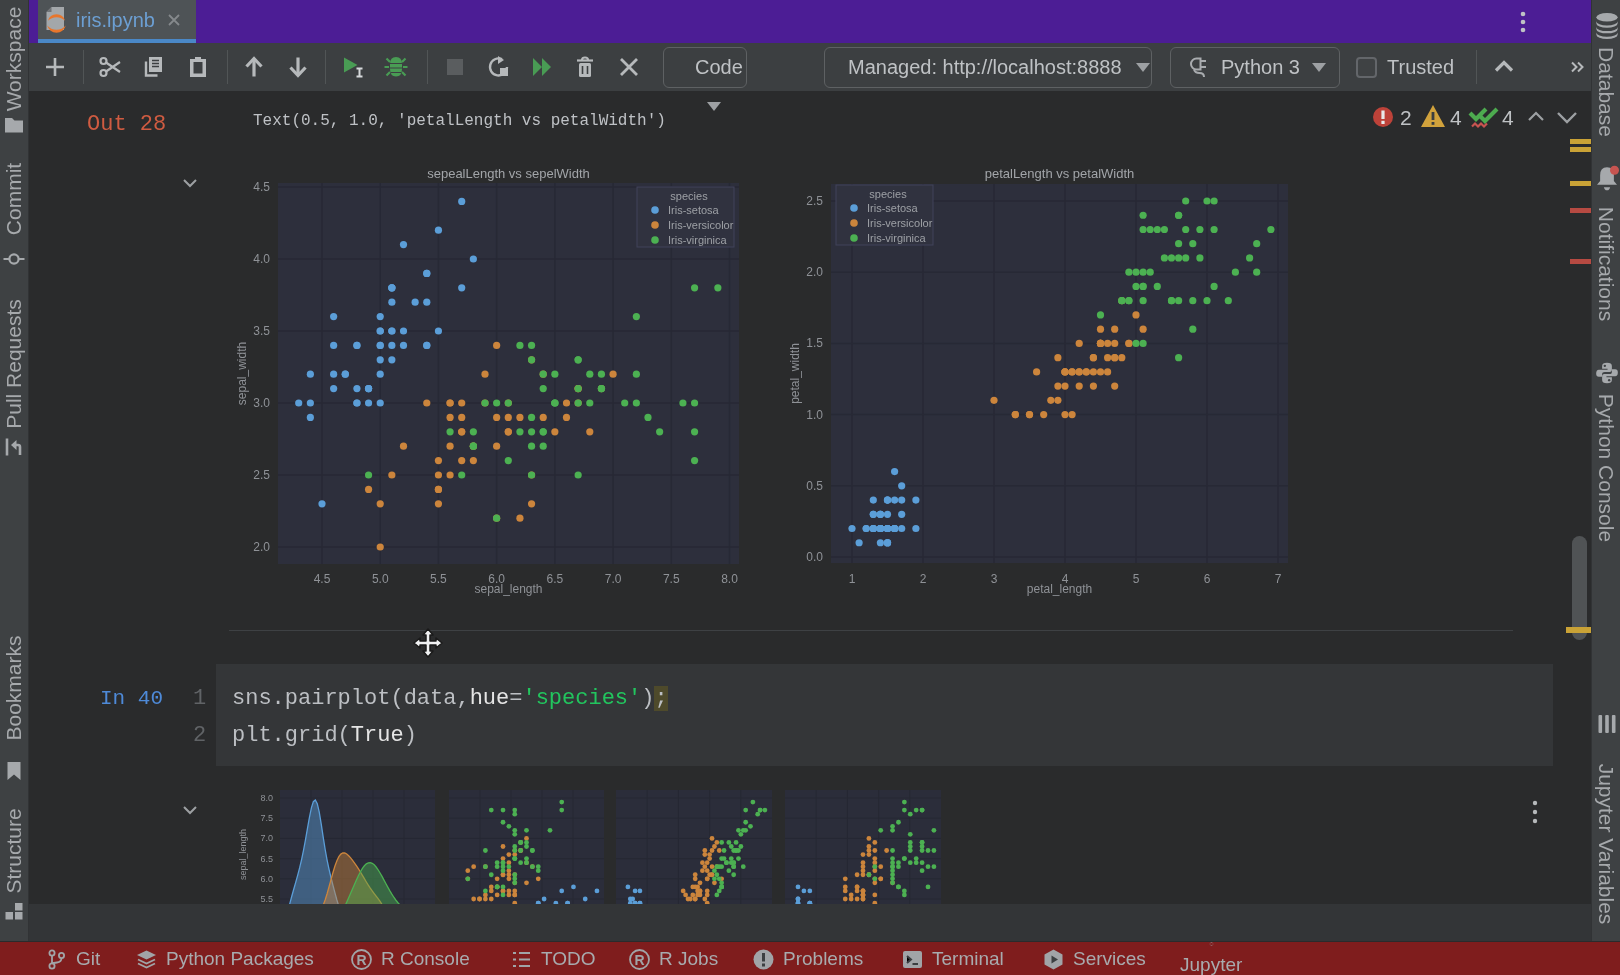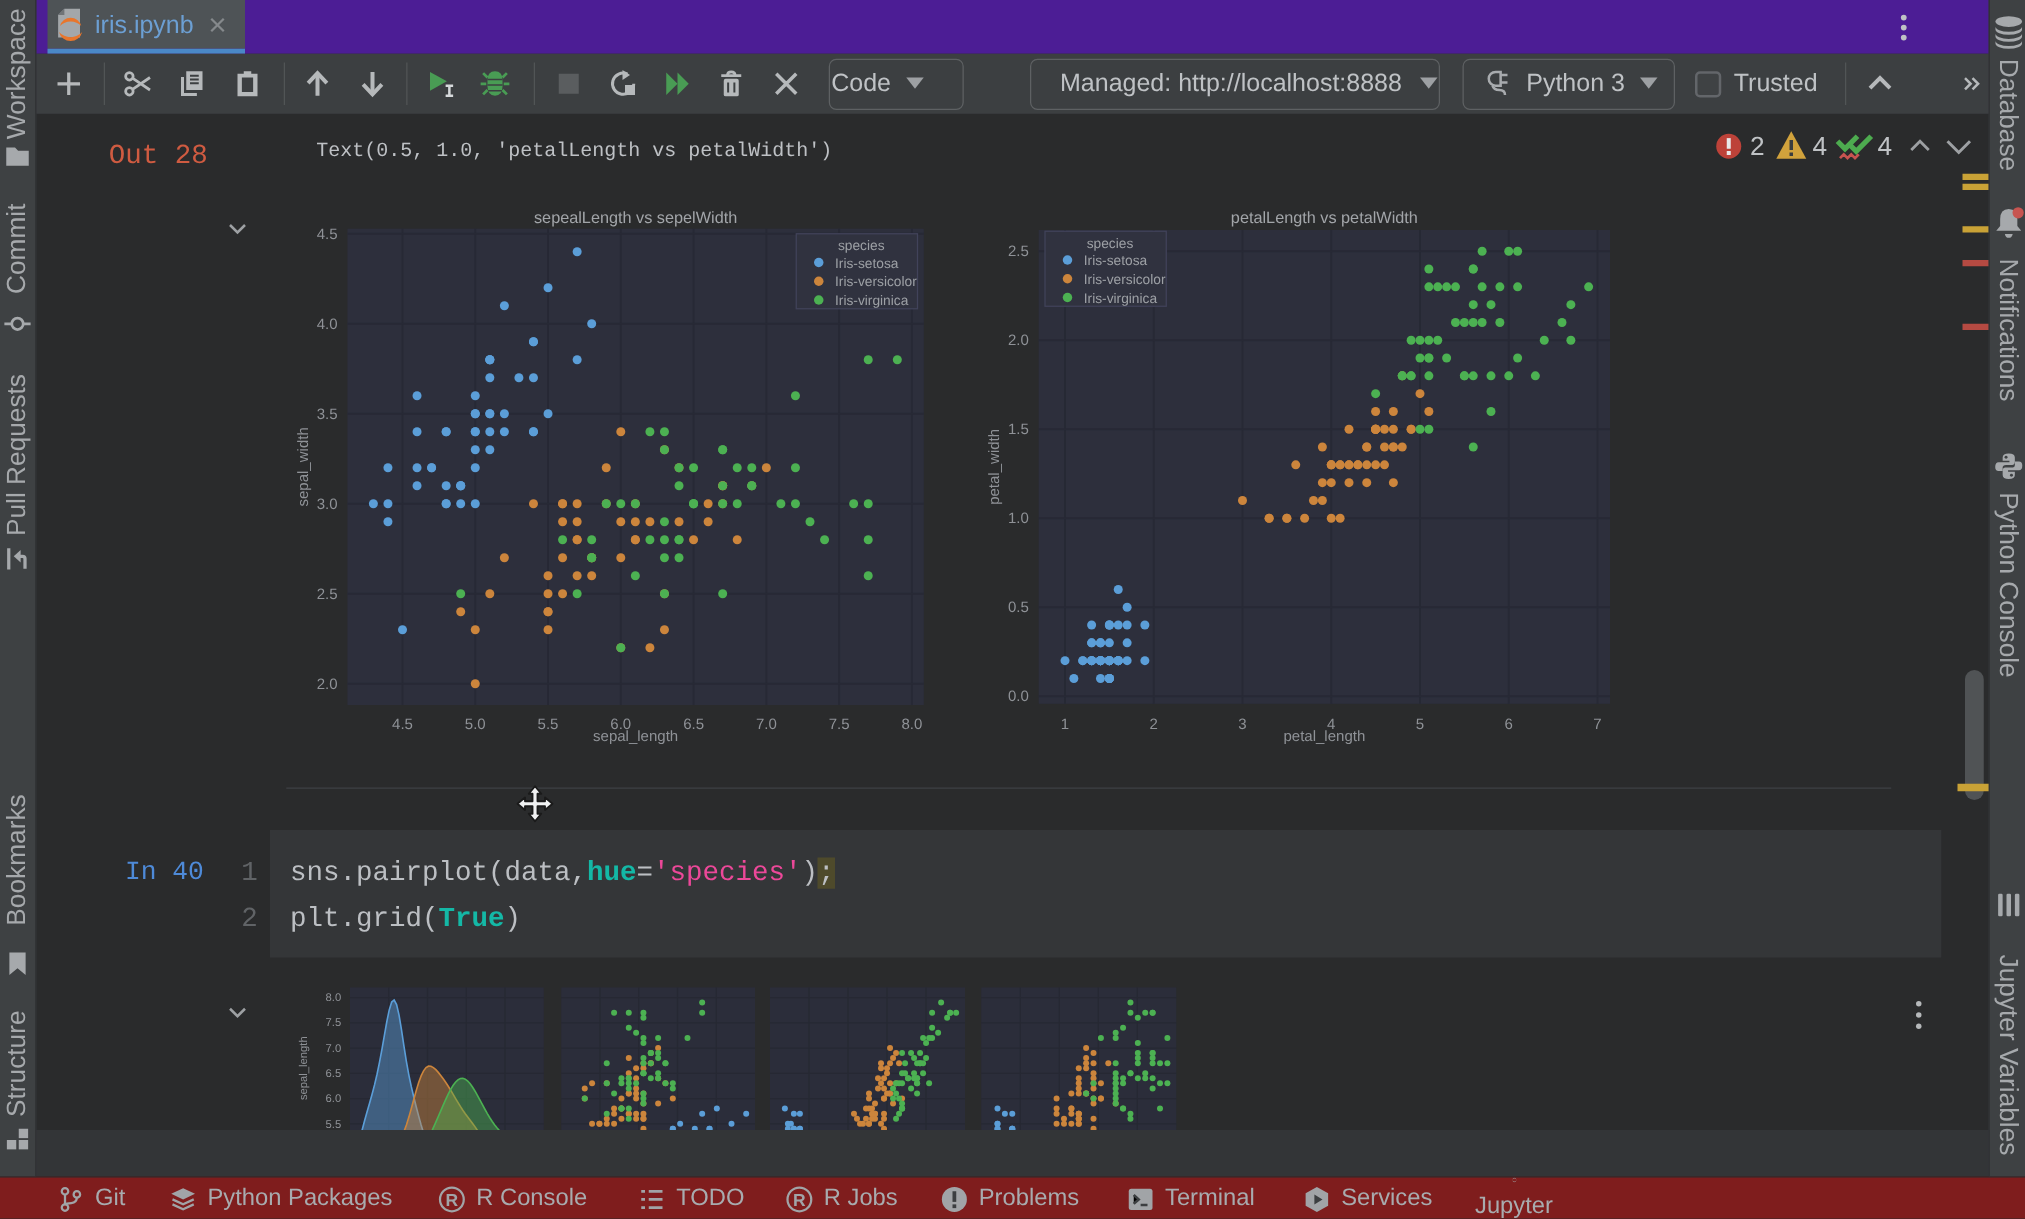"Code" div.drop { padding-left: 1px -> 31px; width: 108px -> 84px }
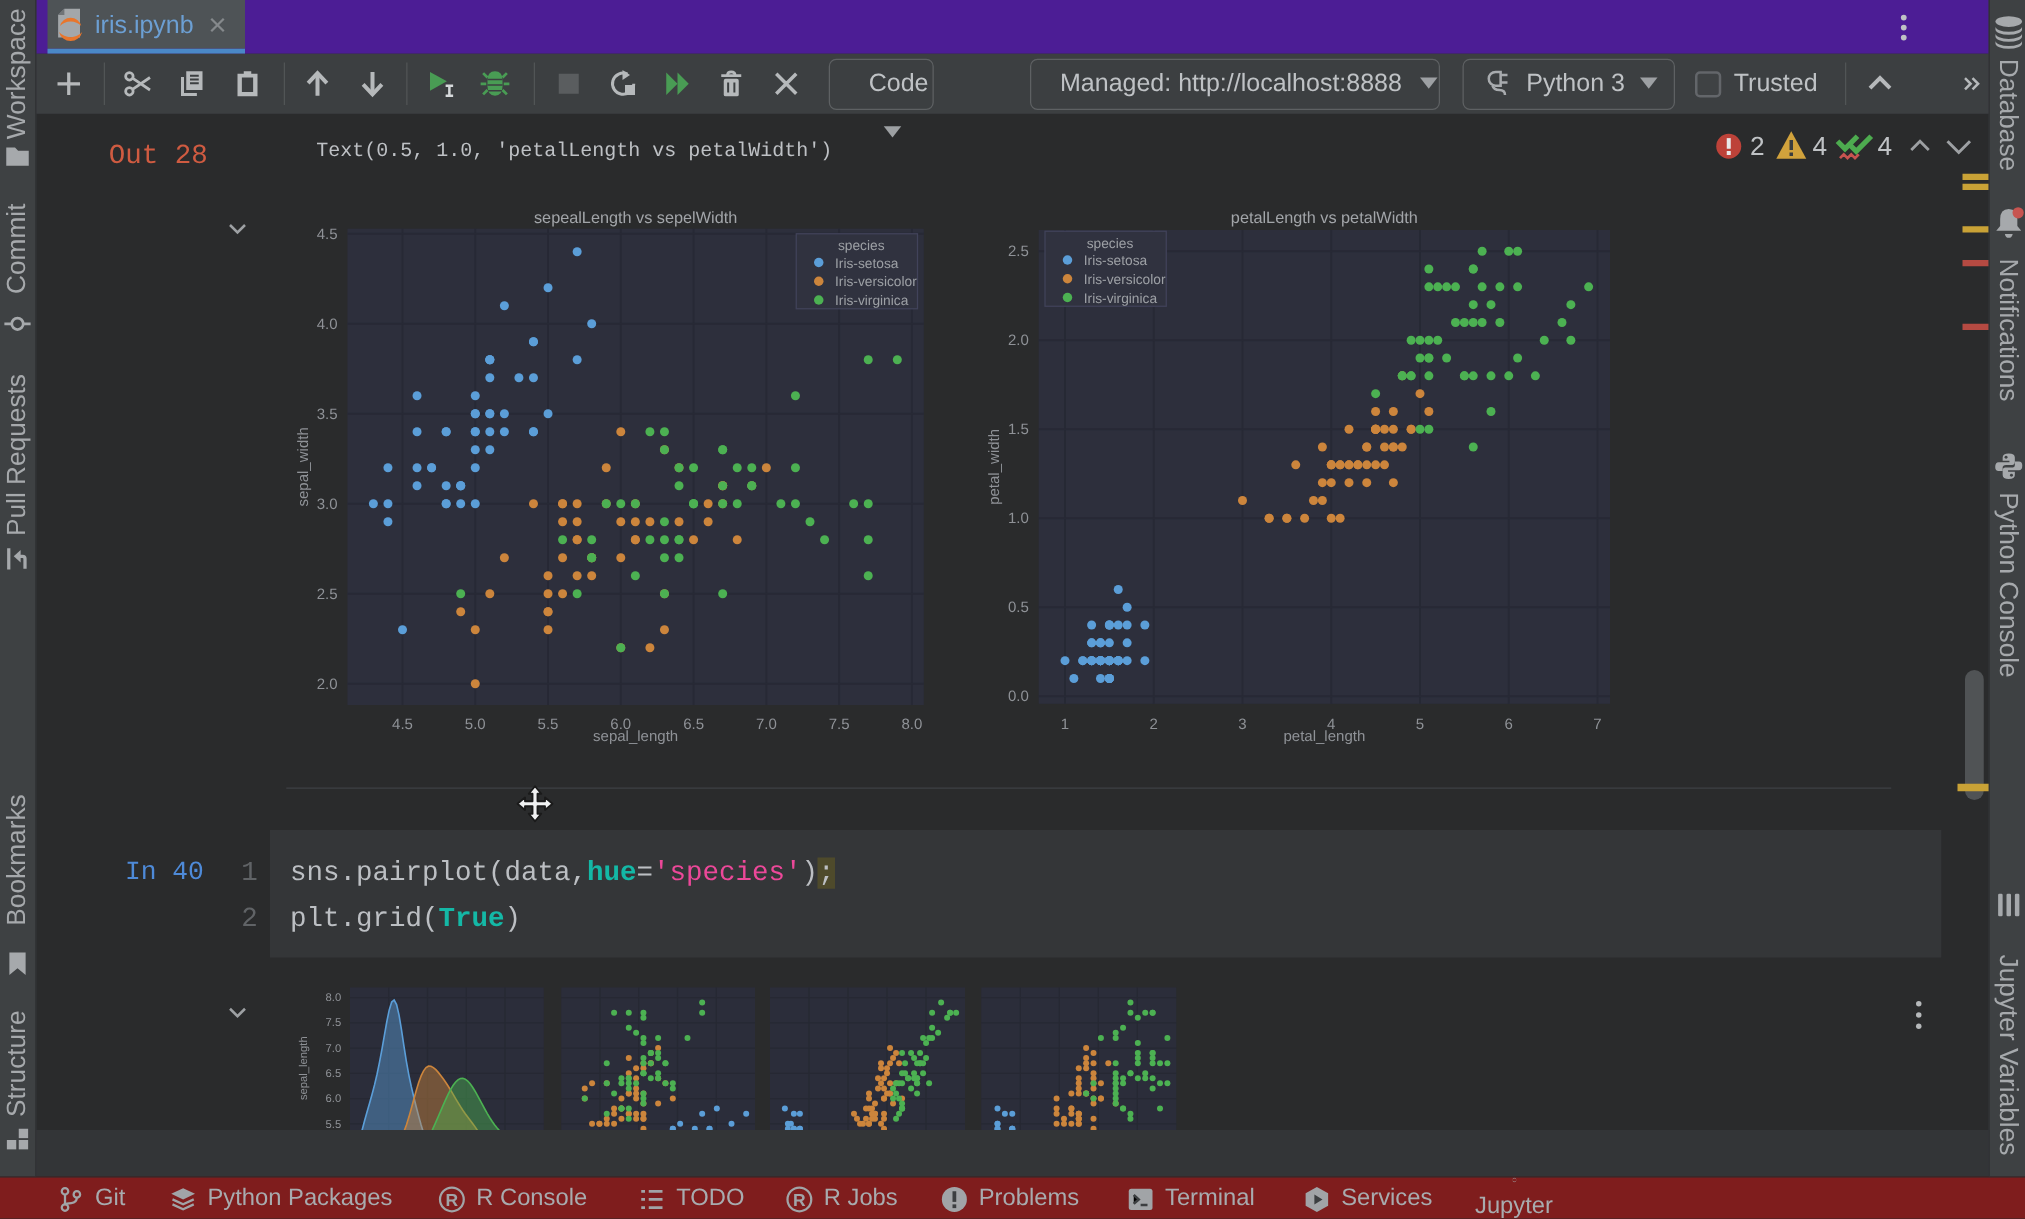"hue" .kw { color: #14b8a6 -> #e5e5e5; font-weight: bold -> none }
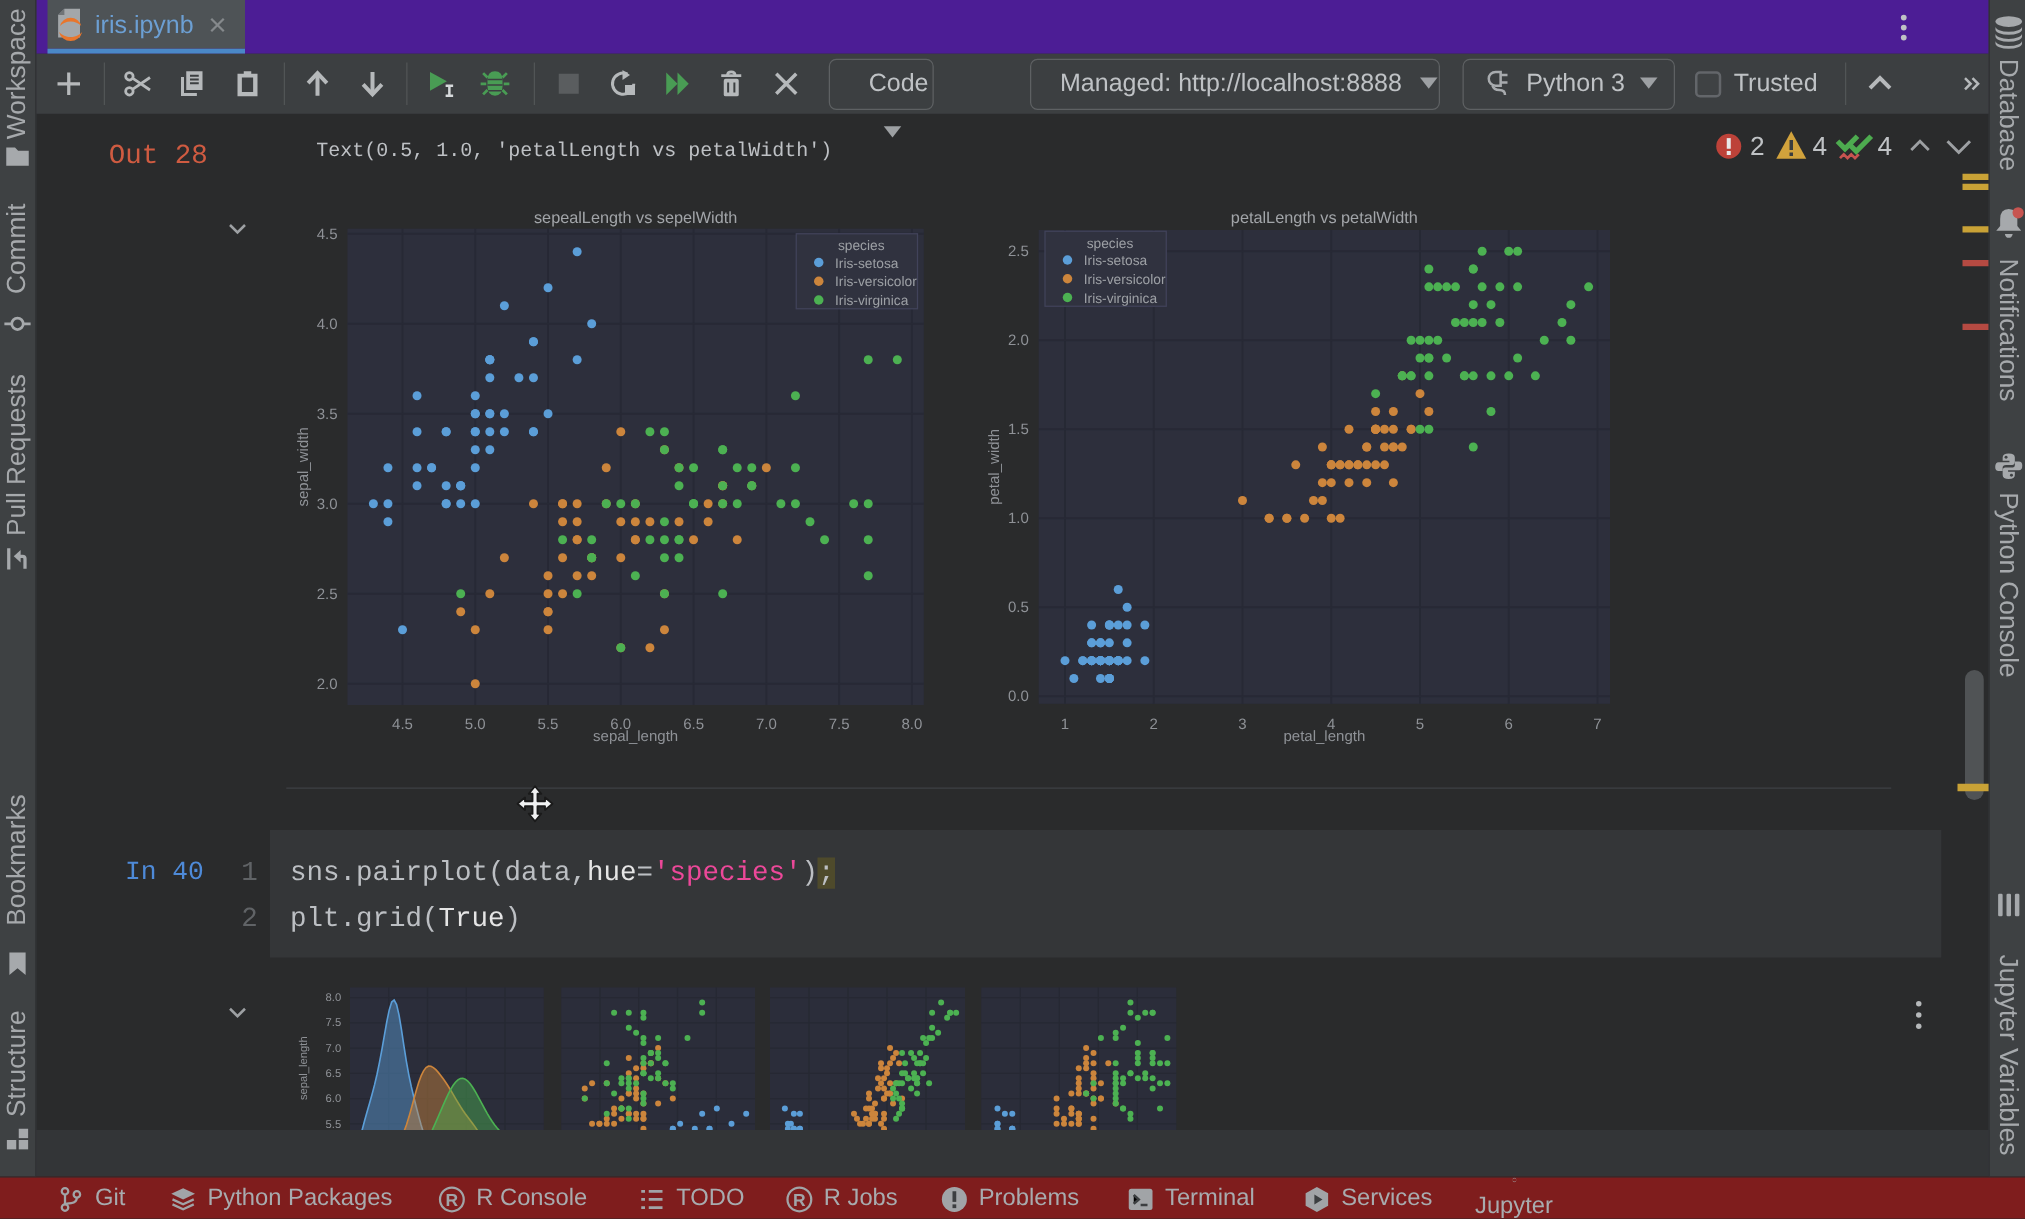"'species'" .str { color: #ec4899 -> #22c55e }
